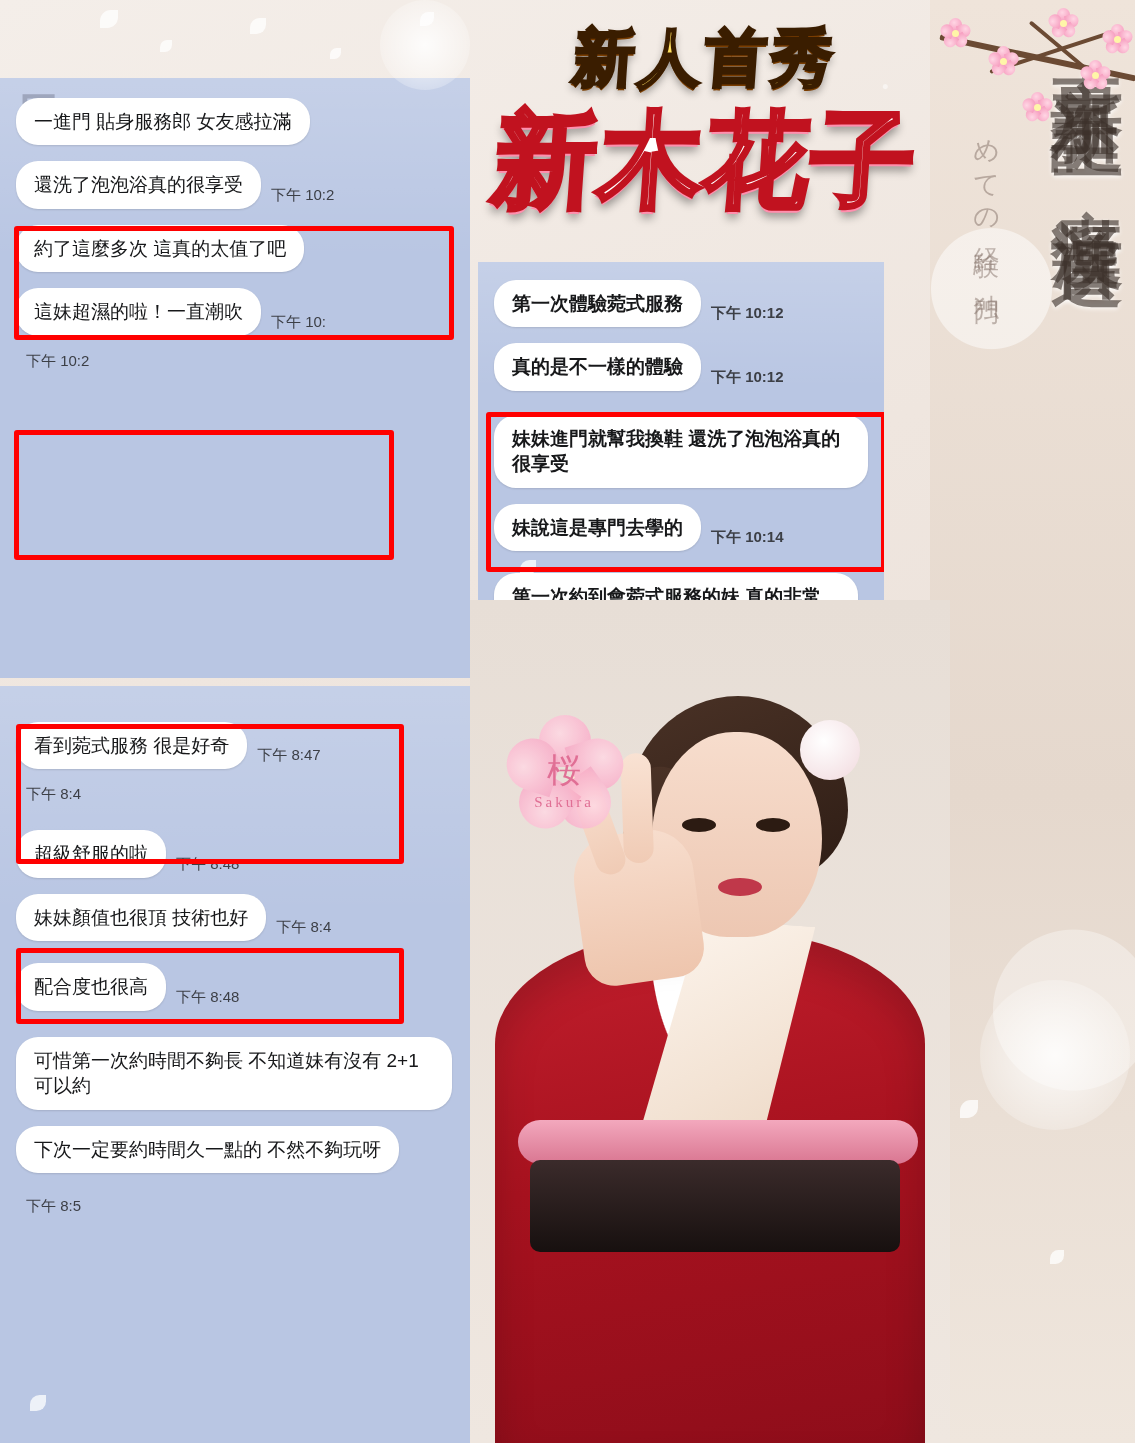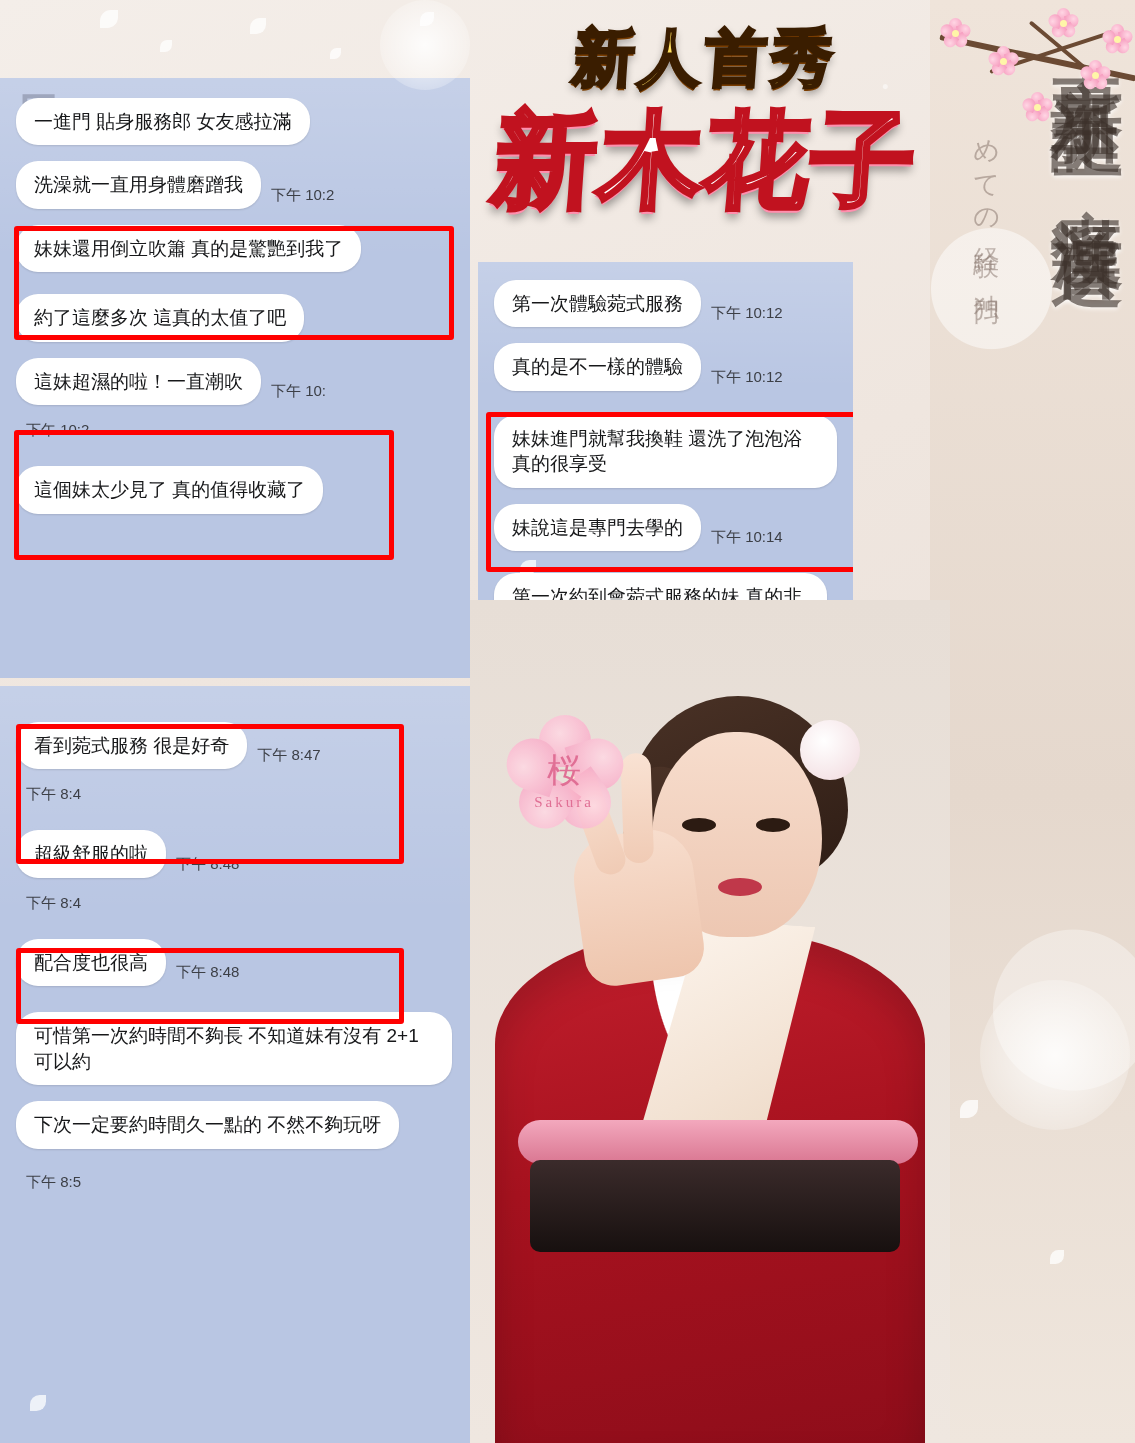"洗澡就一直用身體磨蹭我" div.bubble { text: 洗澡就一直用身體磨蹭我 -> 還洗了泡泡浴真的很享受 }
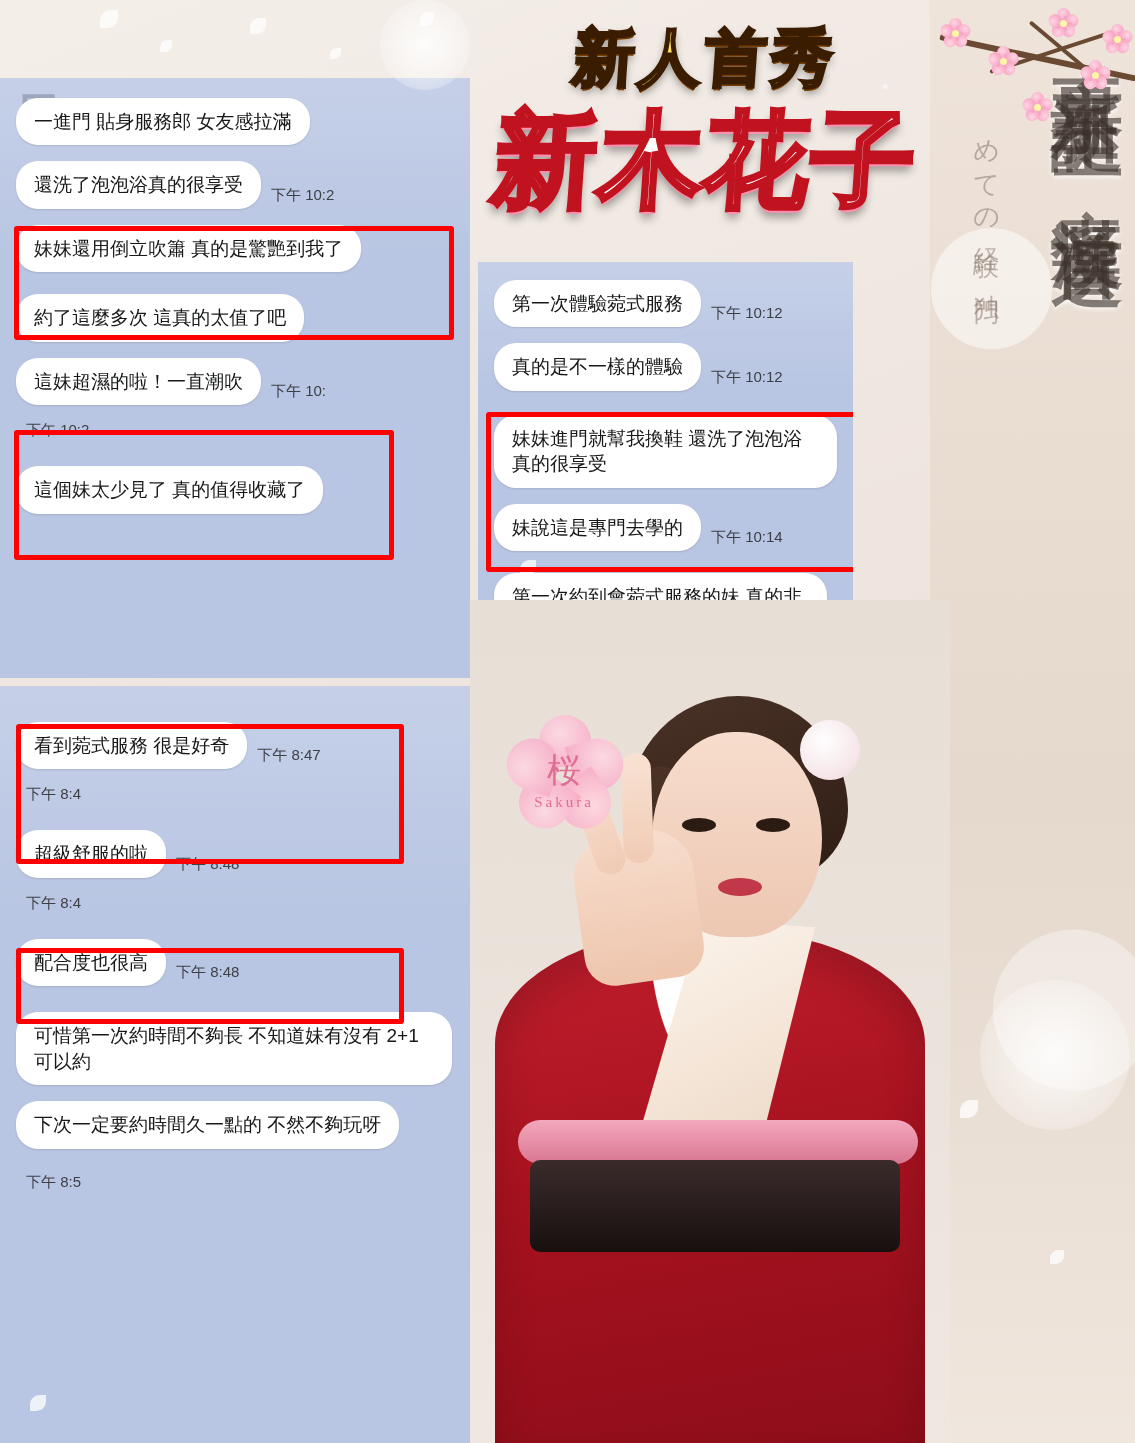"妹妹還用倒立吹簫 真的是驚艷到我了" div.row { html: <div> <div>妹妹還用倒立吹簫 真的是驚艷到我了</div> <div></div> </div> -> none }
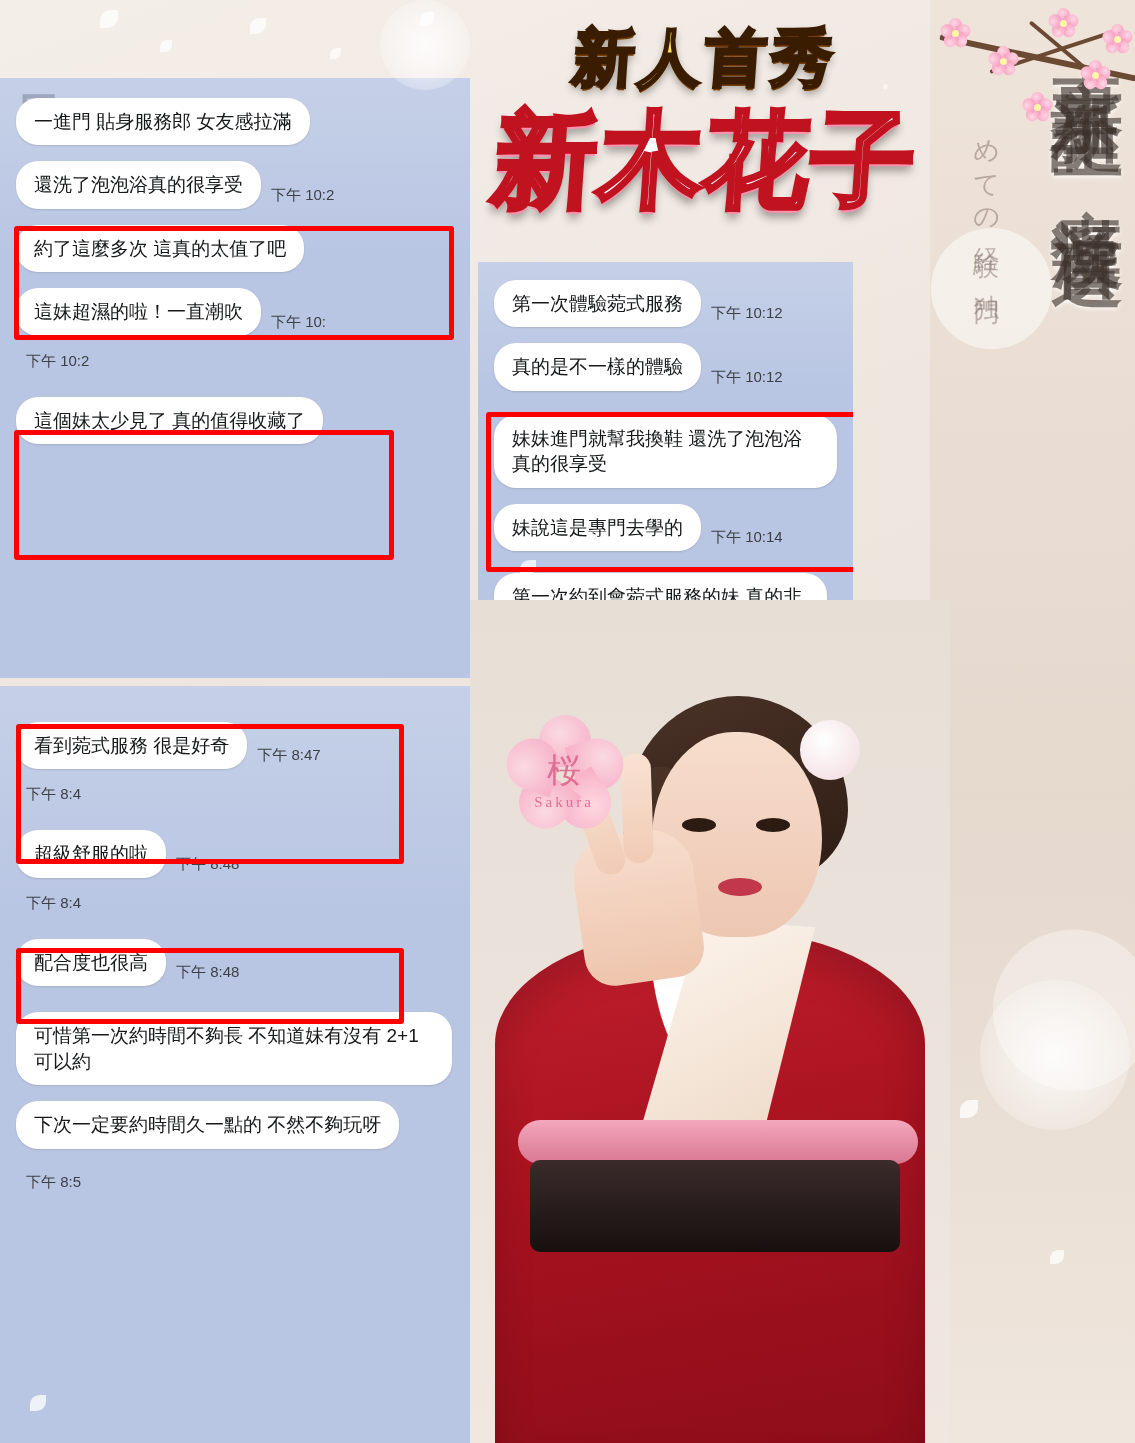"第一次體驗菀式服務" #chat-right-top { font-weight: none -> bold; width: 375px -> 406px }
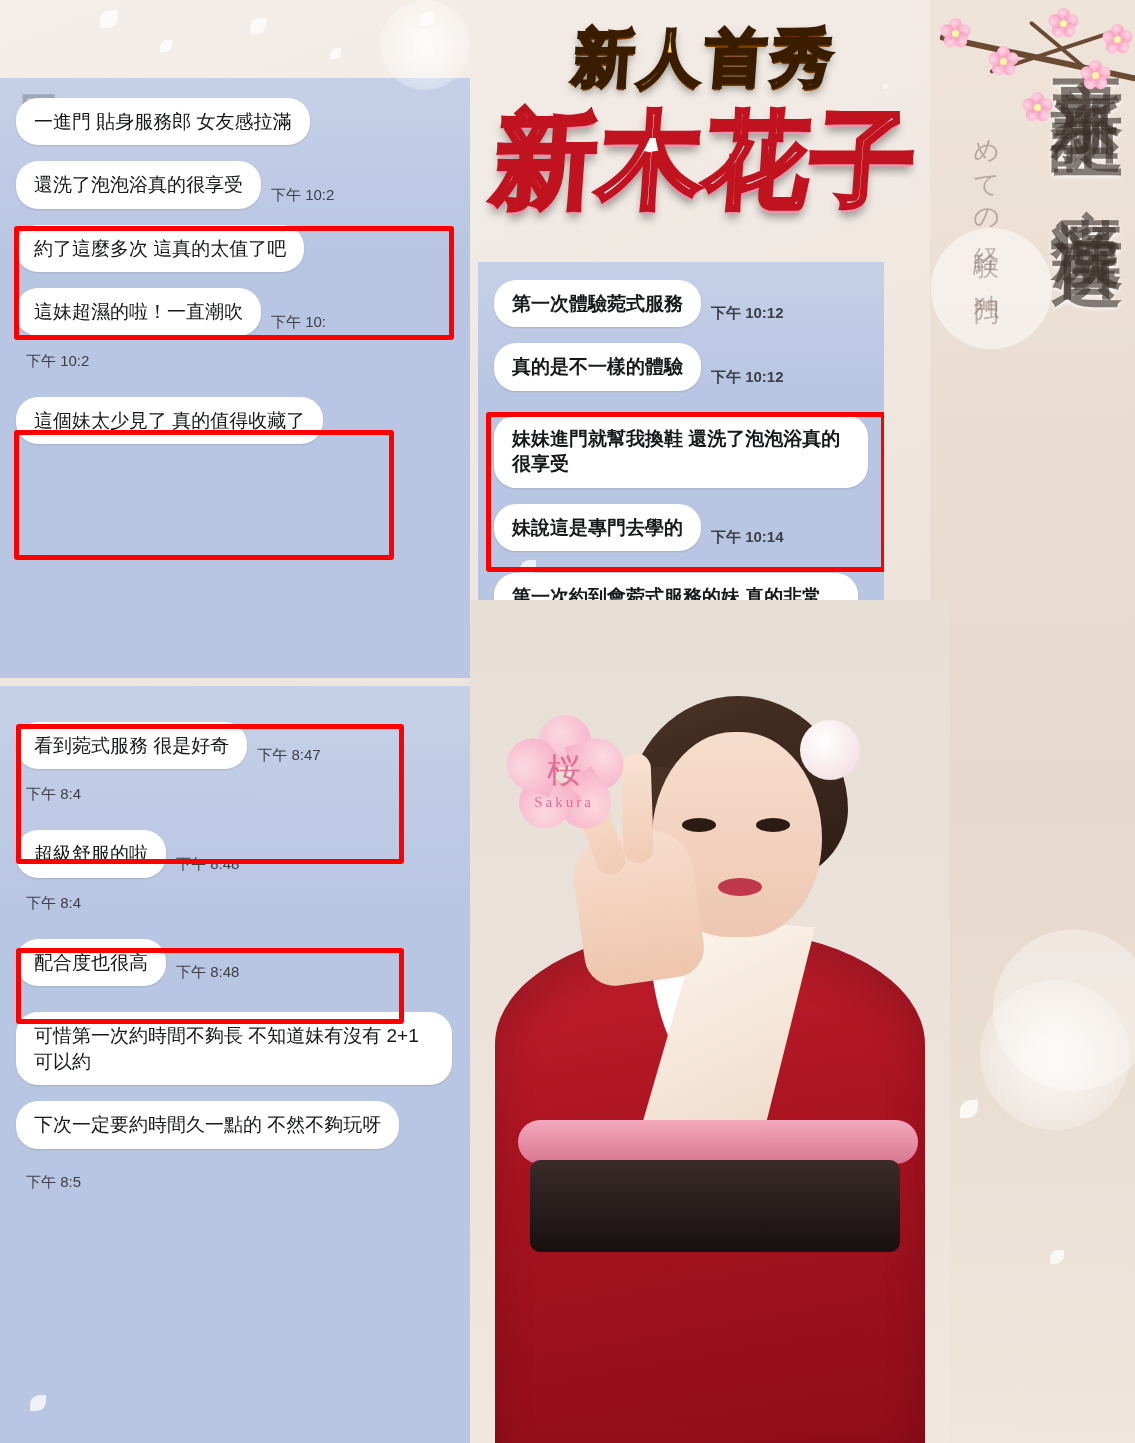"這個妹太少見了 真的值得收藏了" div.row { html: <div> <div>這個妹太少見了 真的值得收藏了</div> <div></div> </div> -> none }
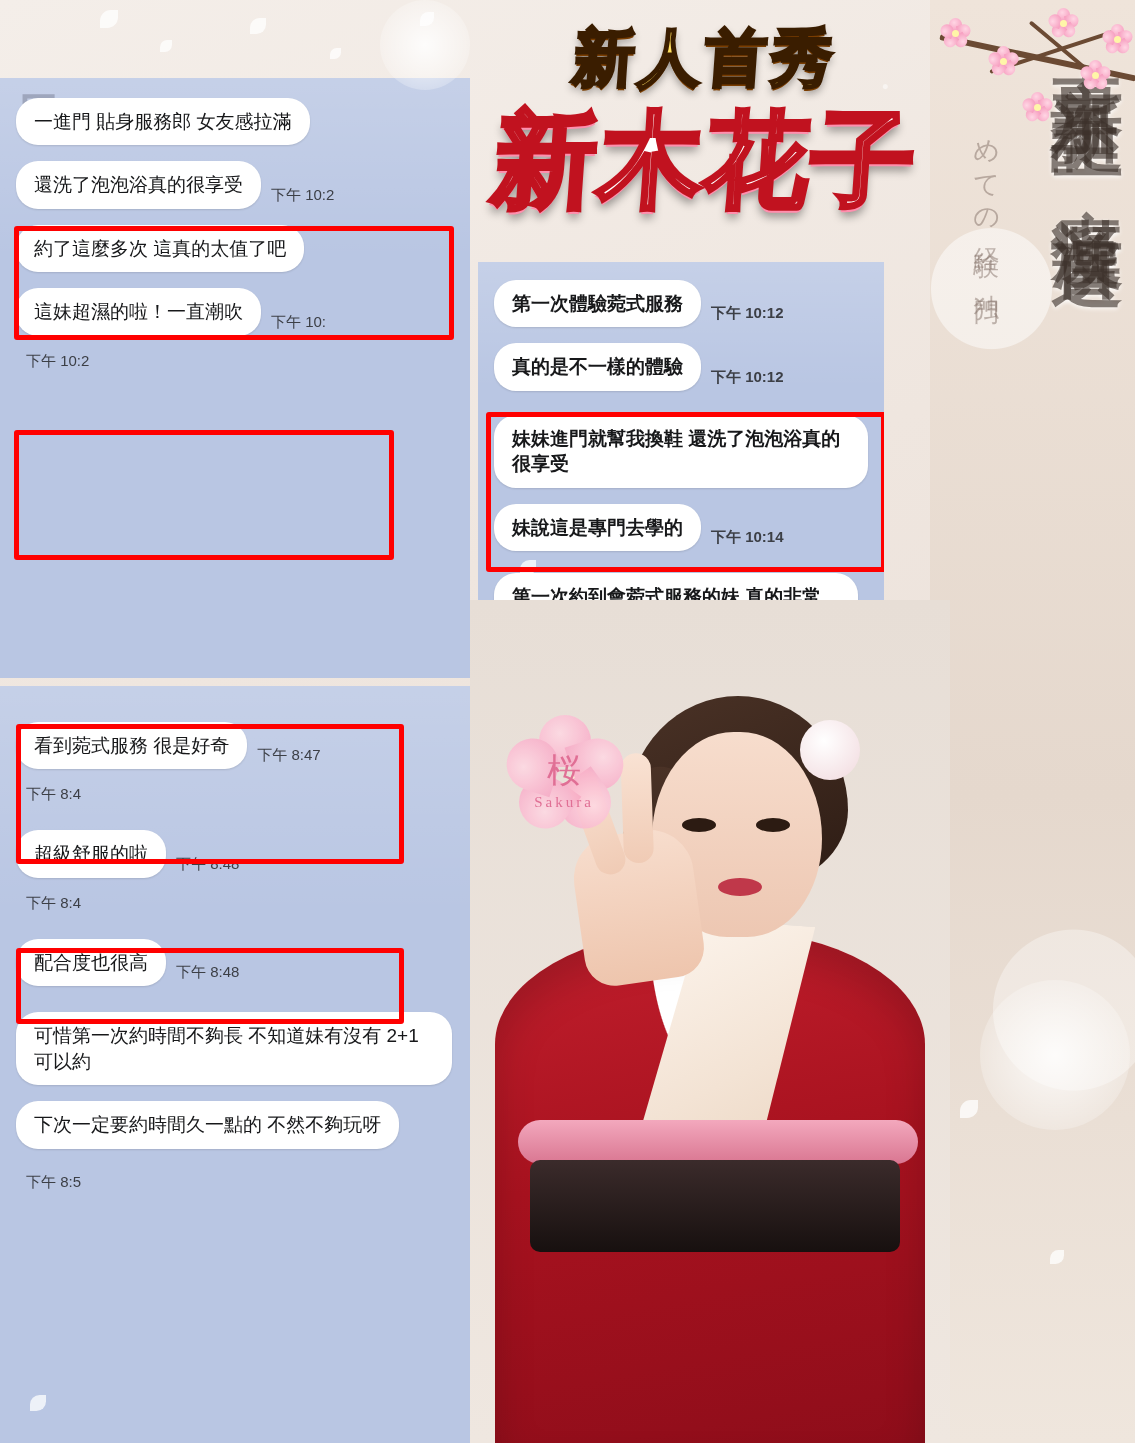"妹妹顏值也很頂 技術也好" div.bubble { html: none -> <div>妹妹顏值也很頂 技術也好</div> }
